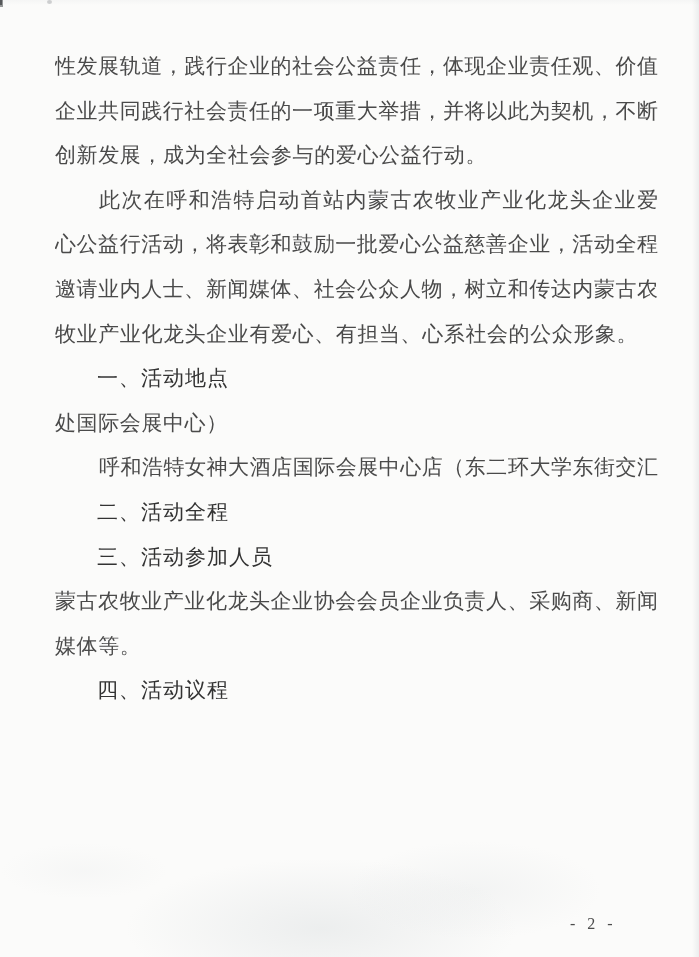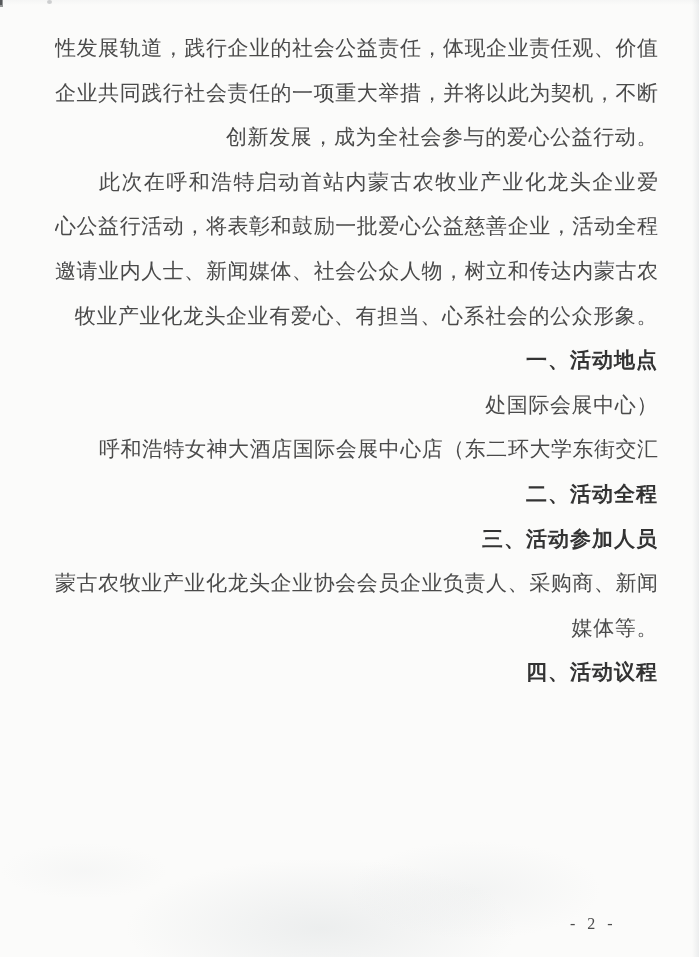"性发展轨道，践行企业的社会公益责任，体现企业责任观、价值" .text-block { top: 26px -> 44px }
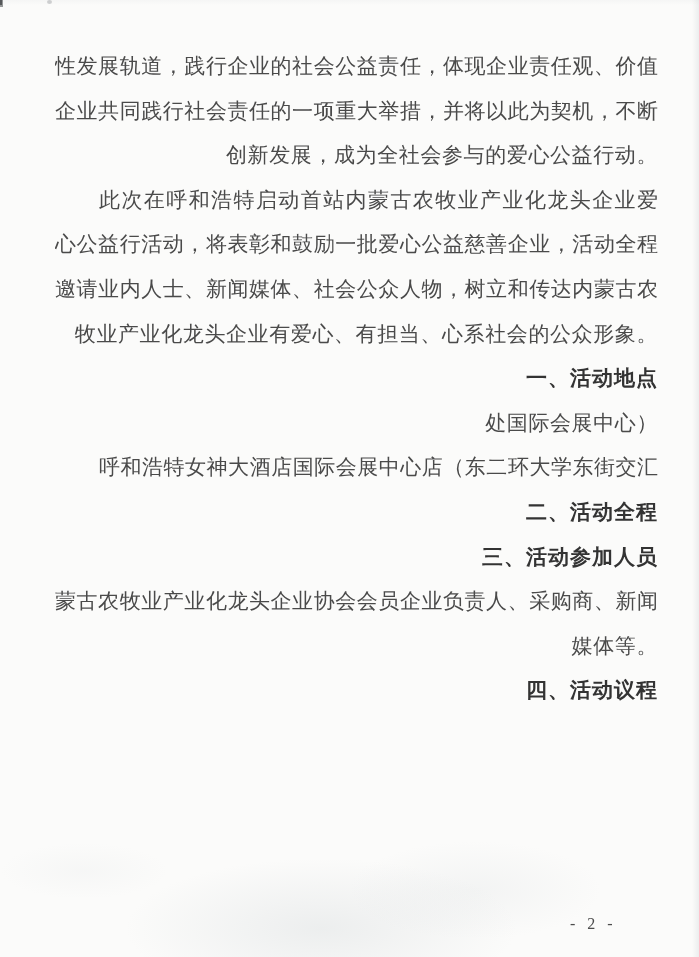"创新发展，成为全社会参与的爱心公益行动。" .line { text-align: right -> left }
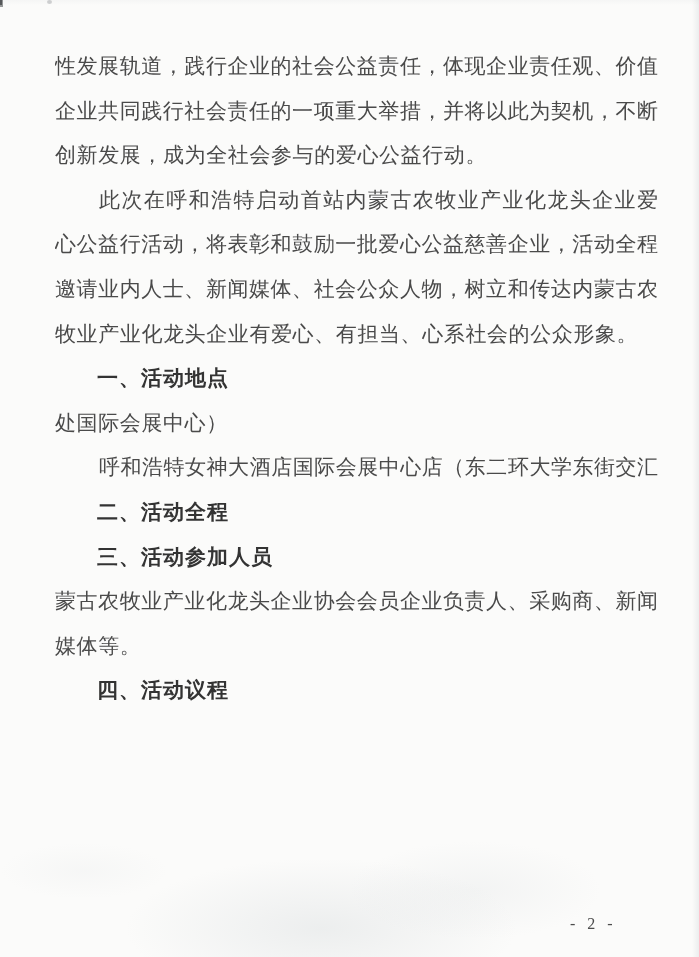"一、活动地点" .line.heading { font-weight: 700 -> 400 }
